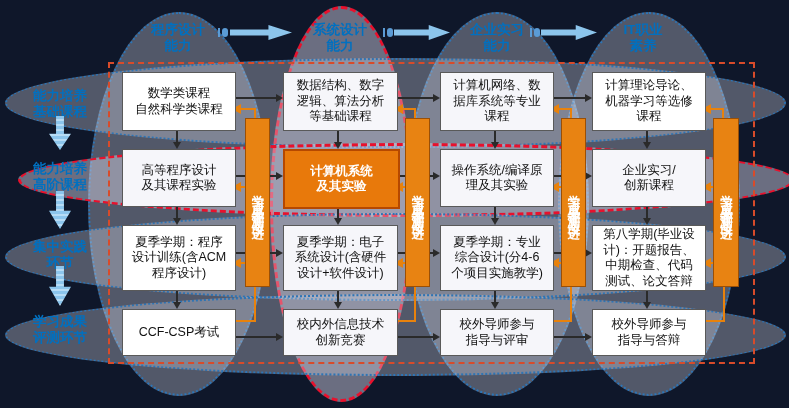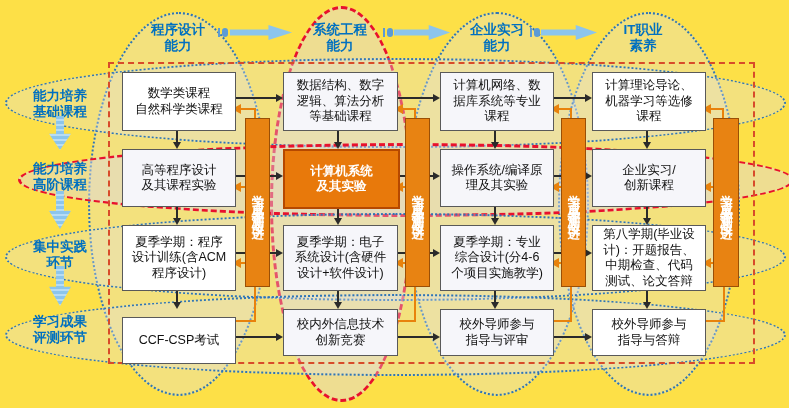"程序设计" .canvas { background: #fde047 -> #0f172a }
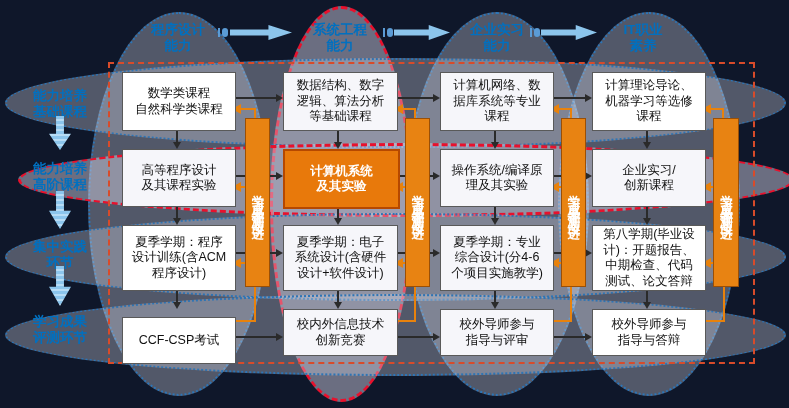"系统工程" div.hdr { text: 工程 -> 设计 }
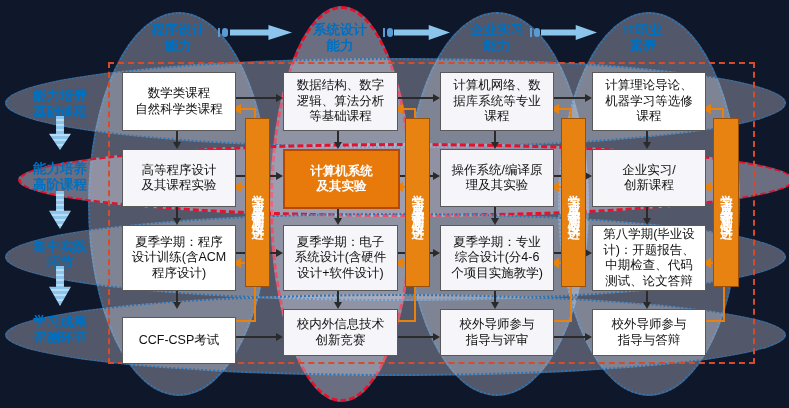"CCF-CSP考试" div.box { margin-top: 8px -> none }
